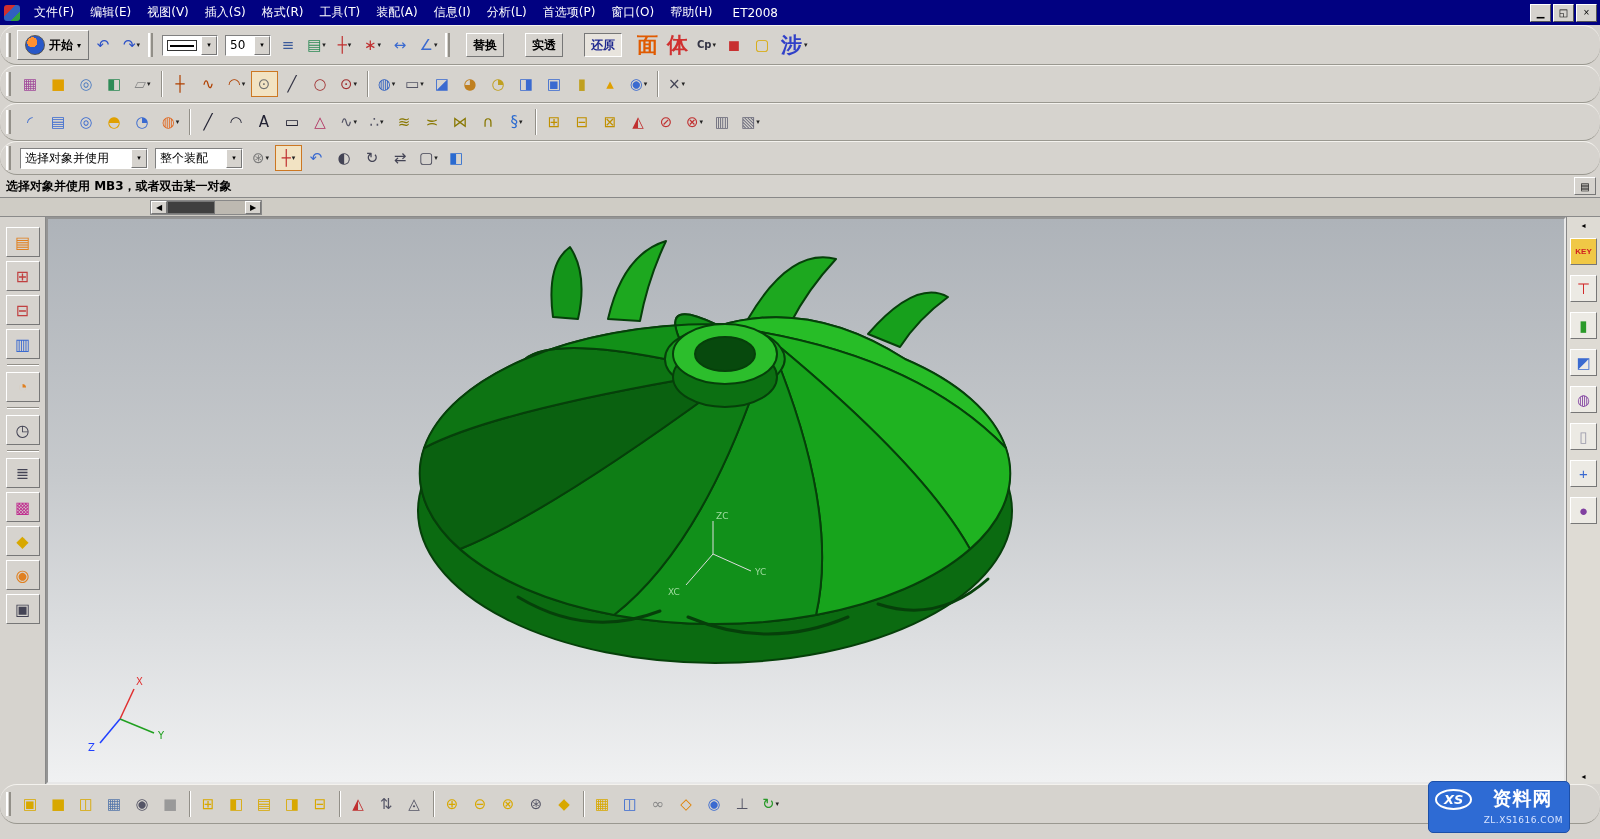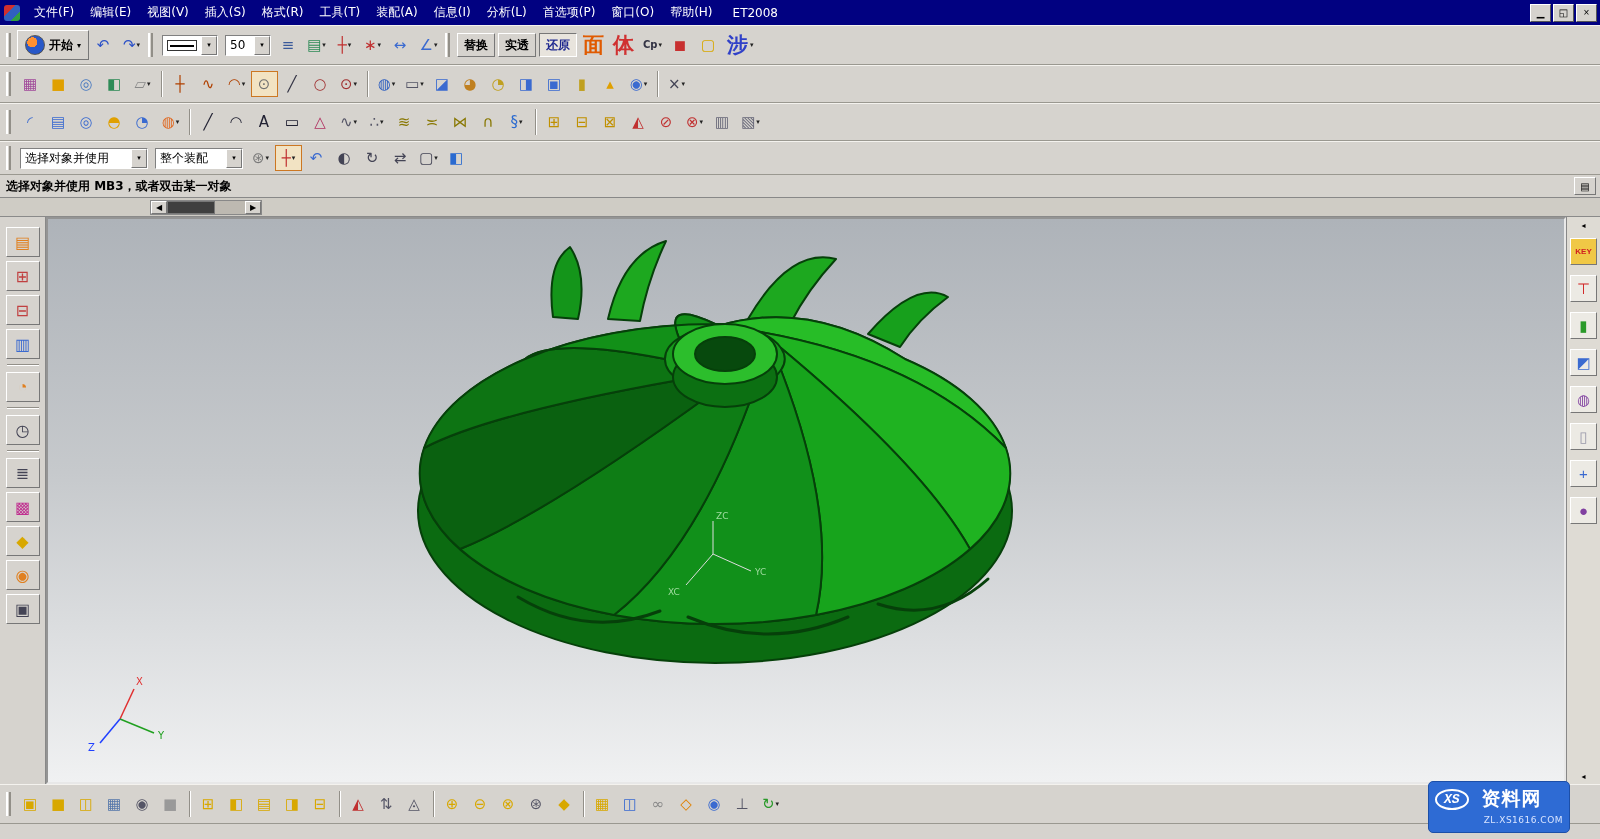"开始" .tbrow { border-radius: none -> 17px }
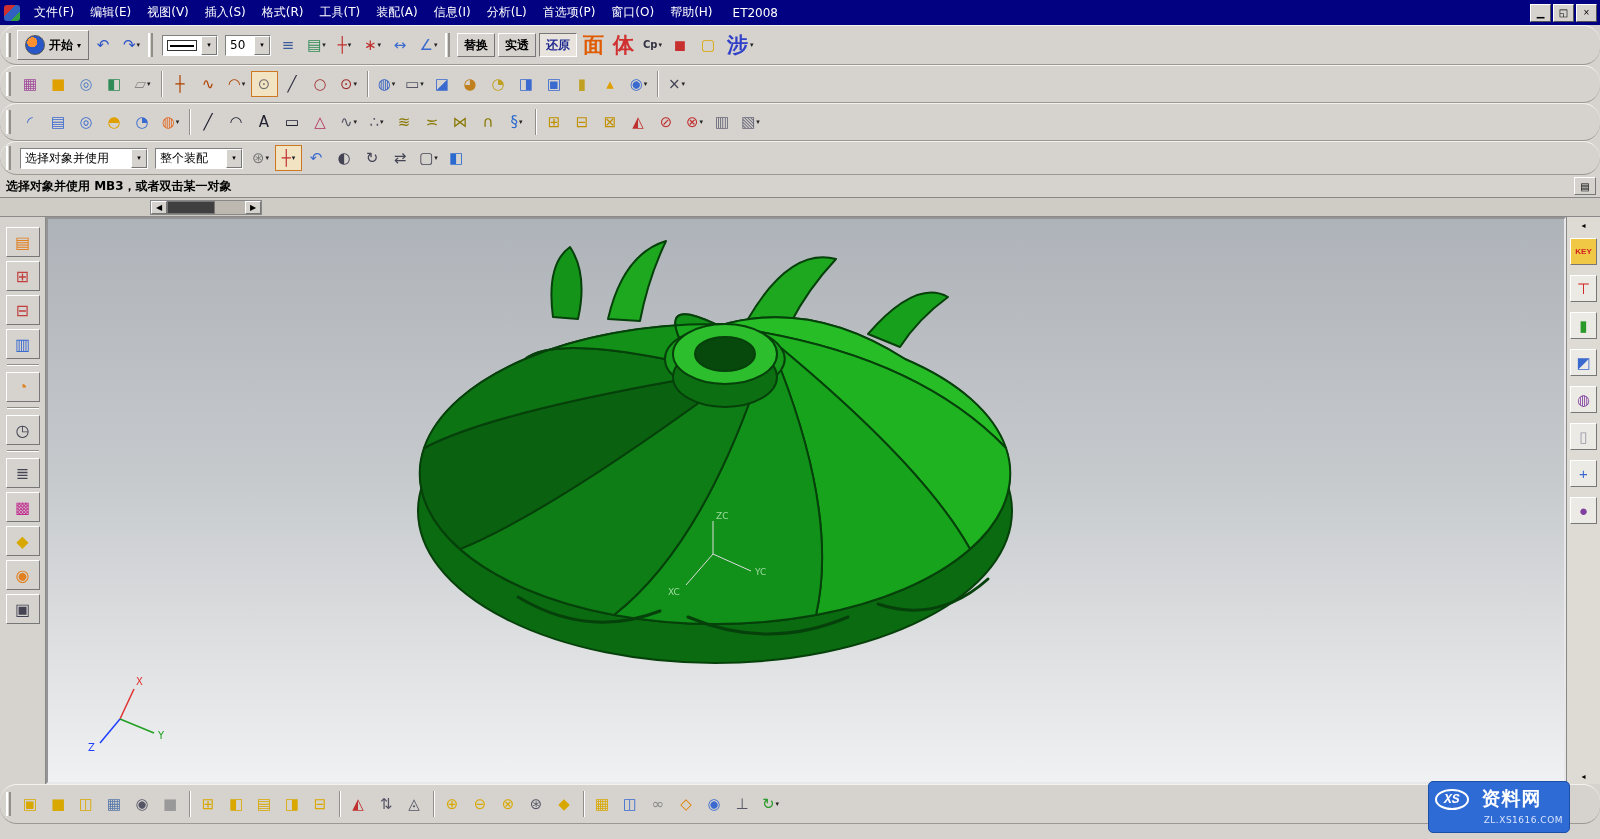"替换" .textbtn { margin: 0 1px -> 0 10px }
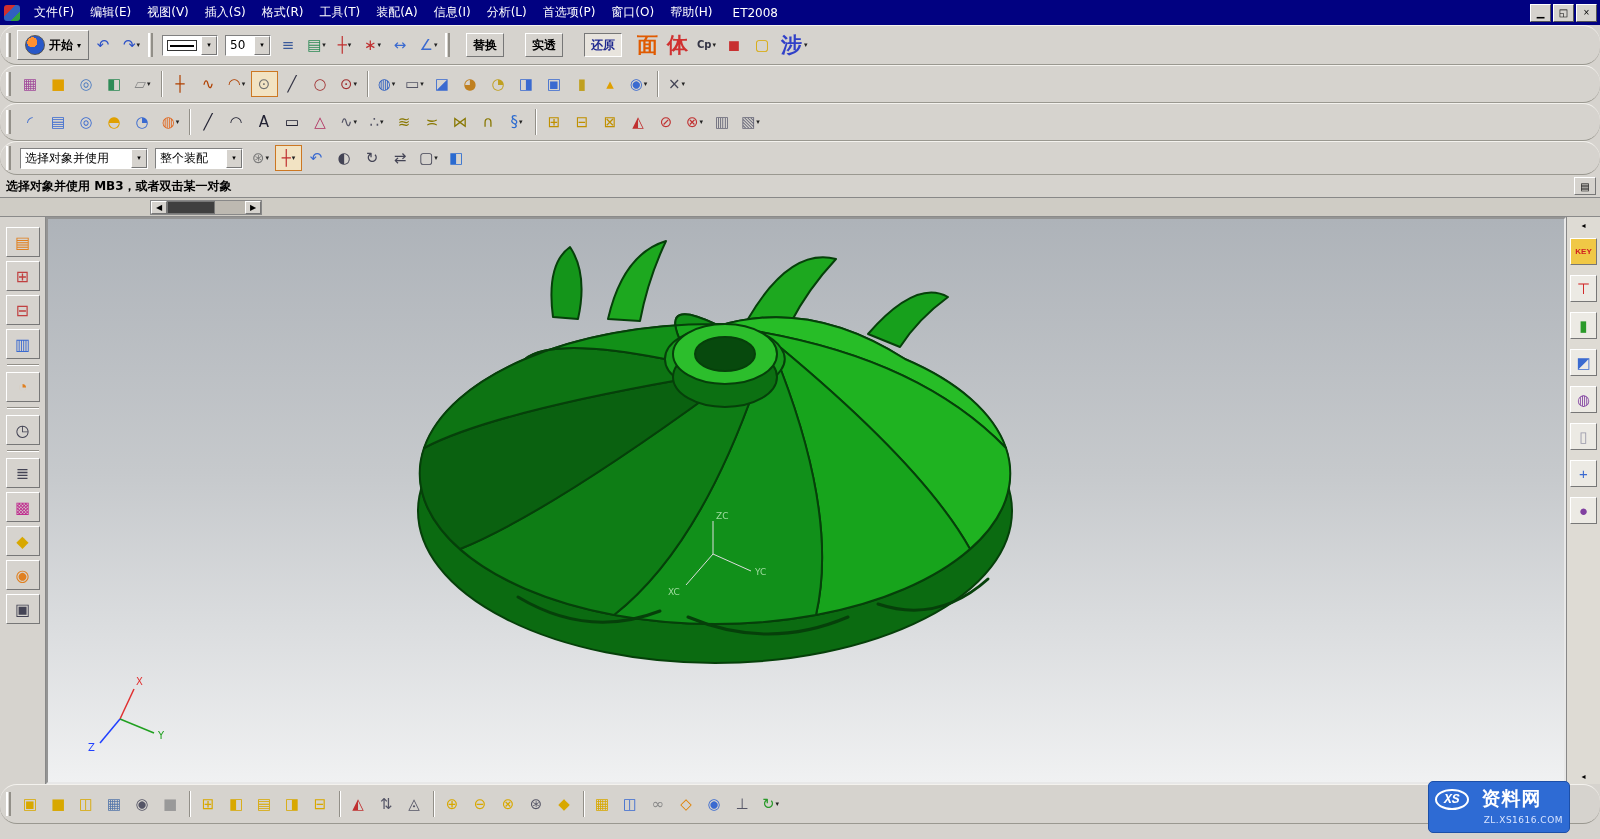"XS" .wm-top { font-family: Liberation Mono, monospace -> none; gap: 13px -> 20px }
